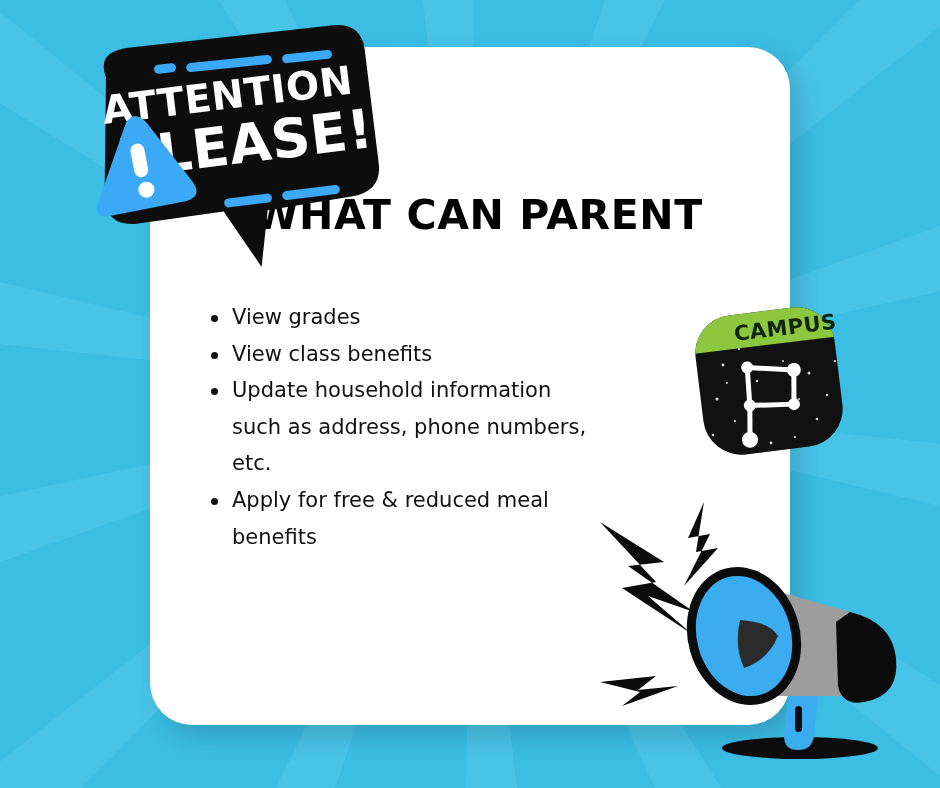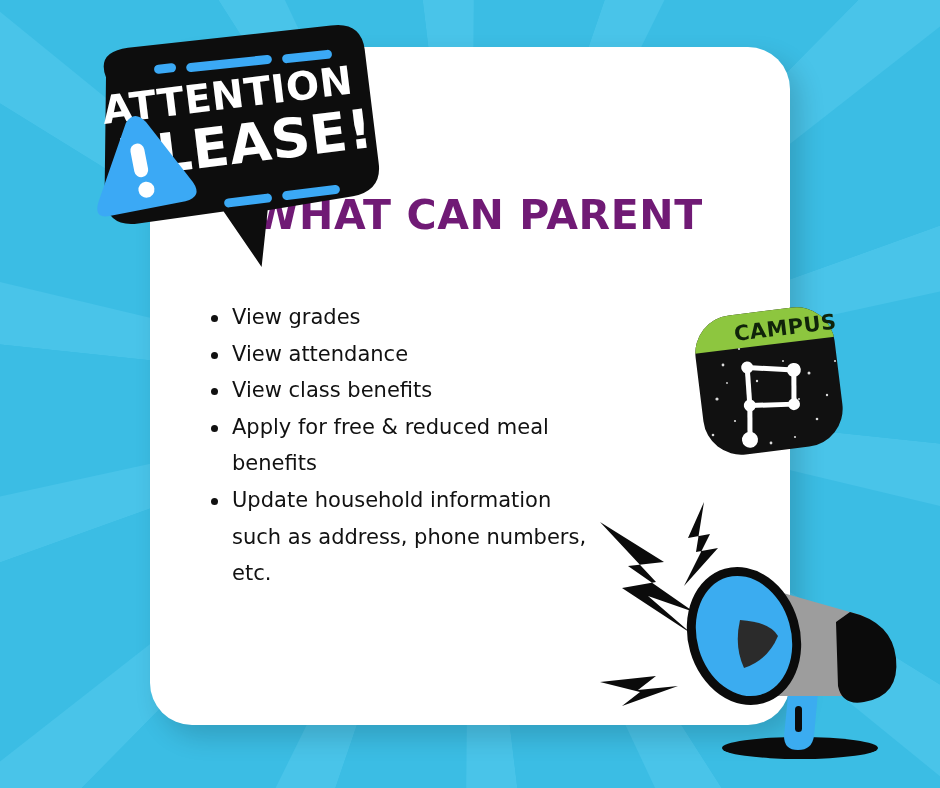"WHAT CAN PARENT" .title { color: #701a75 -> #000000 }
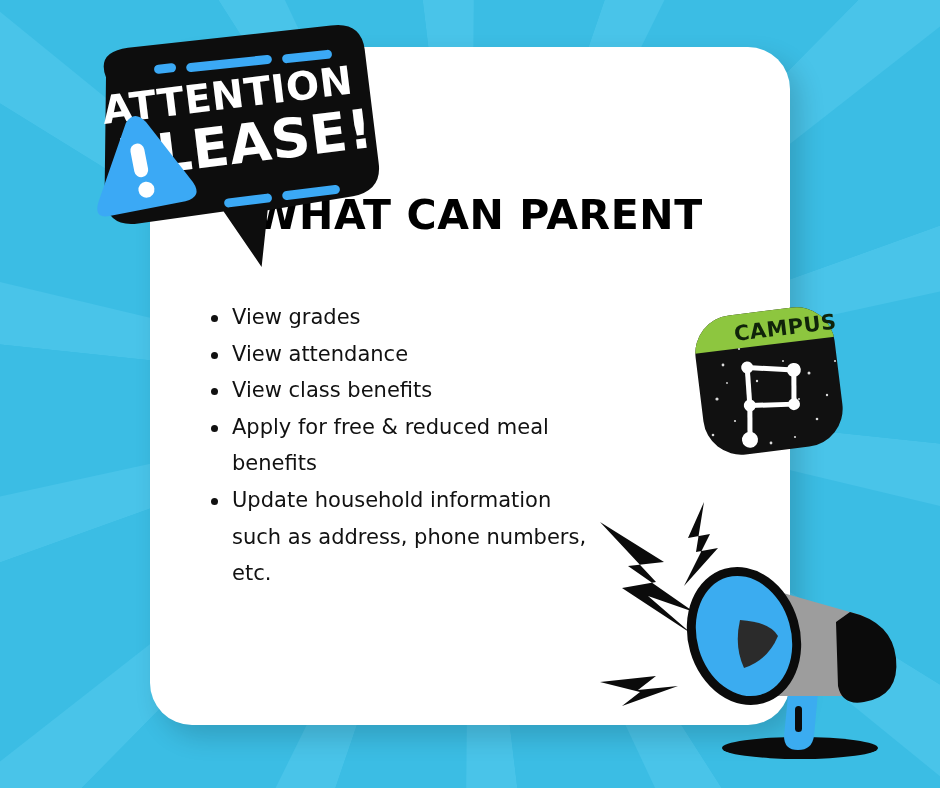"View attendance" li { html: <li>View attendance</li> -> none }
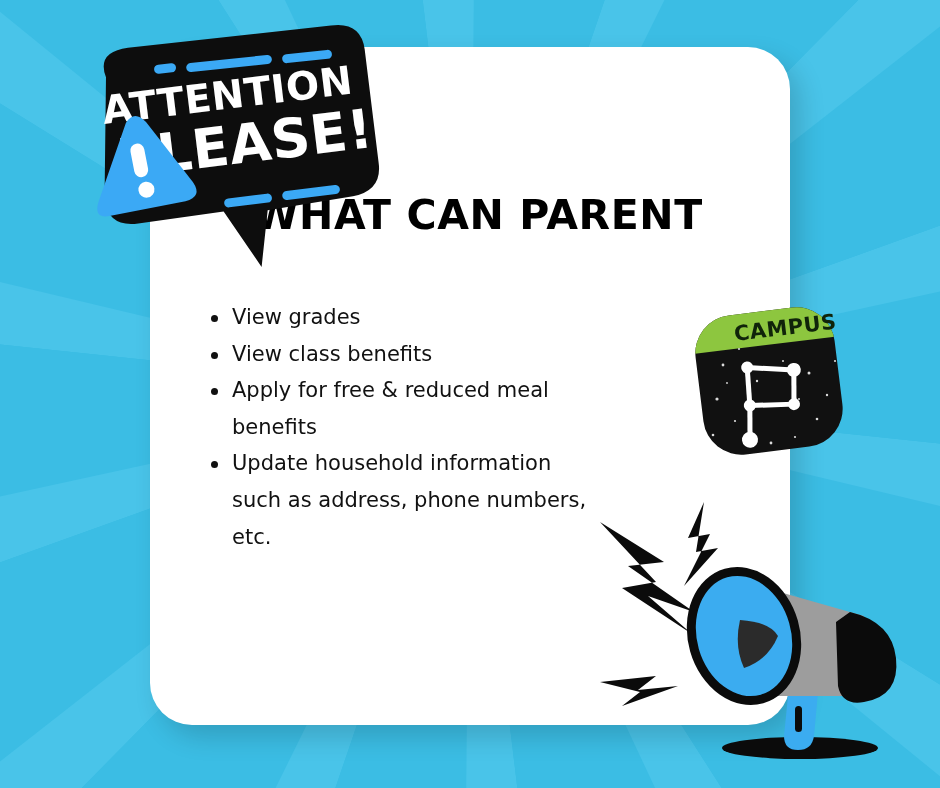"Apply for free & reduced" li { order: before "Update household information such as" -> after "Update household information such as" }
